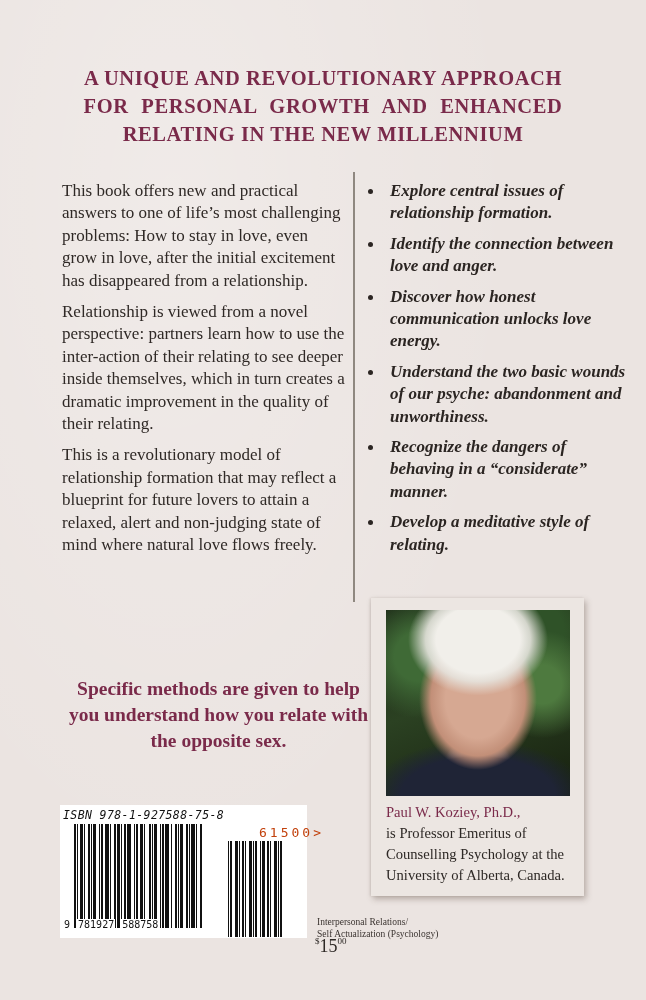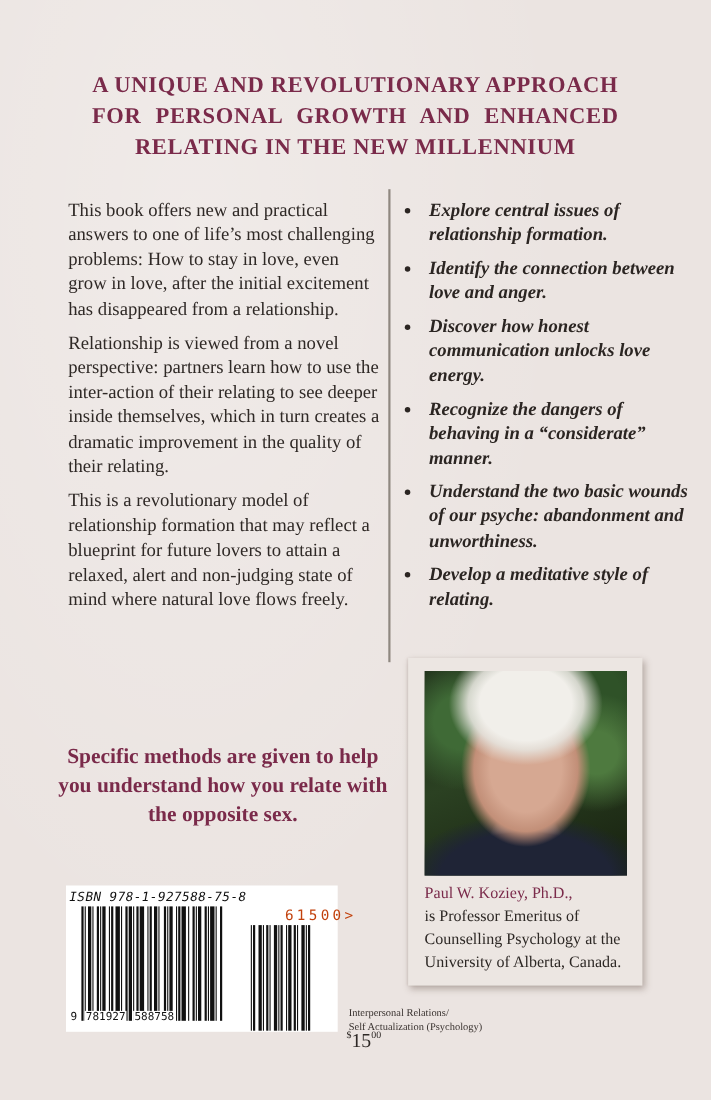"Recognize the dangers of behaving" li { order: before "Understand the two basic wounds" -> after "Understand the two basic wounds" }
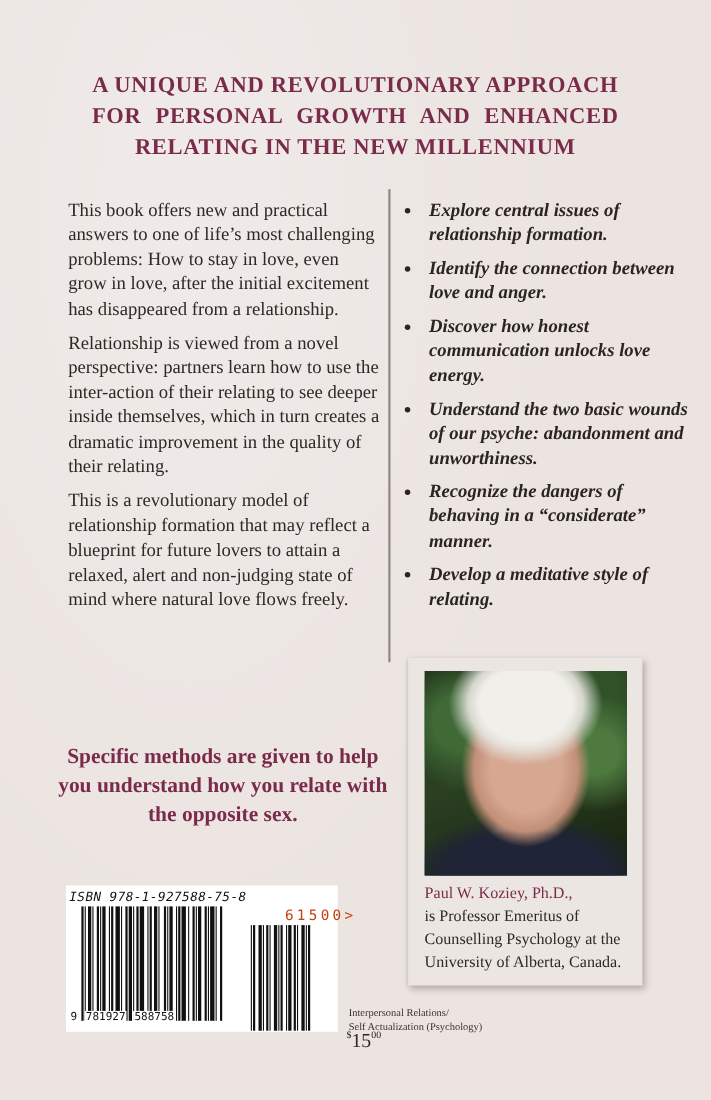"Specific methods are given to" .callout { left: 50px -> 66px }
